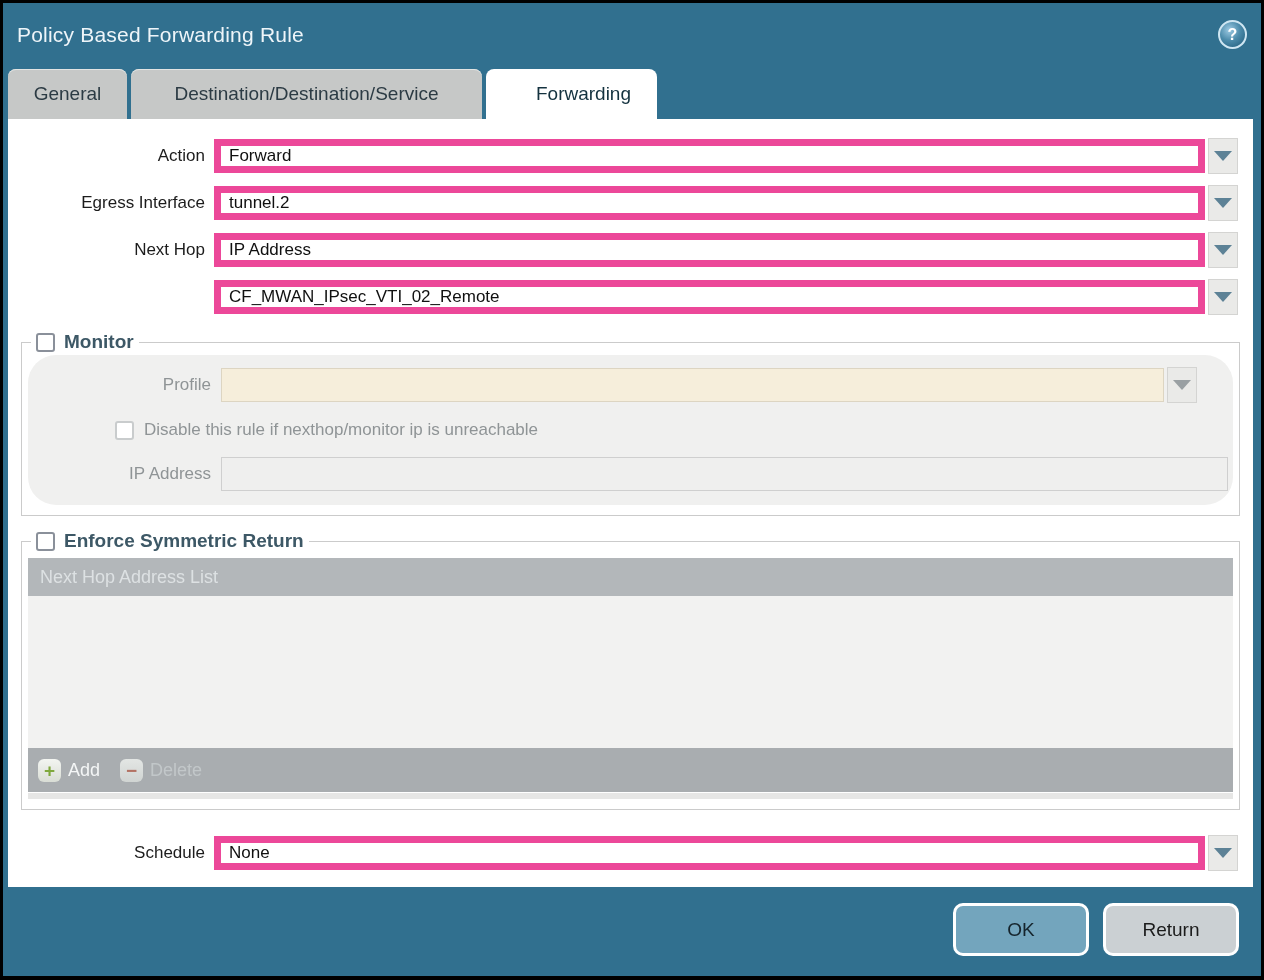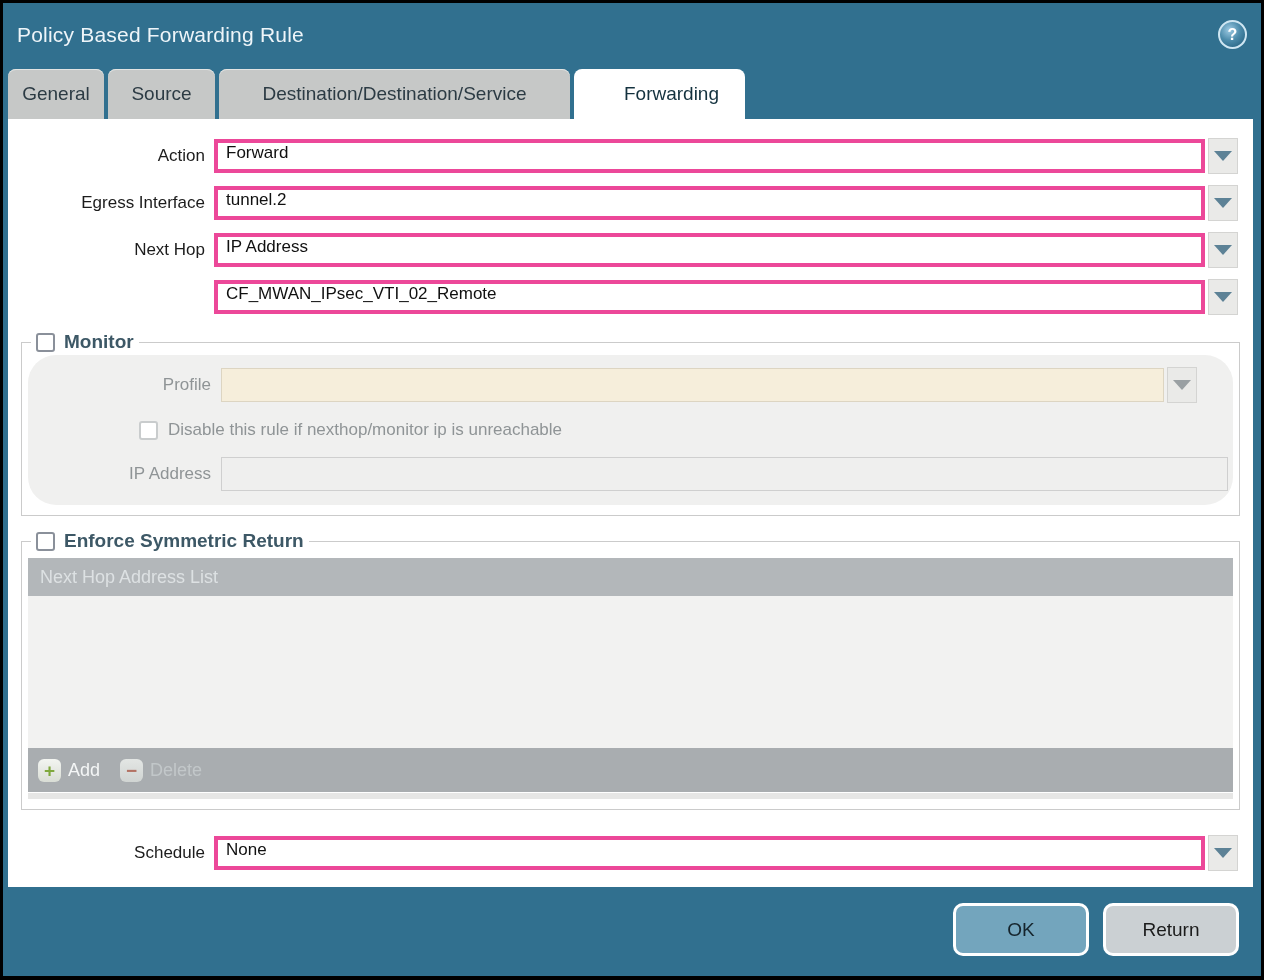"General" .tab-general { width: 96px -> 119px }
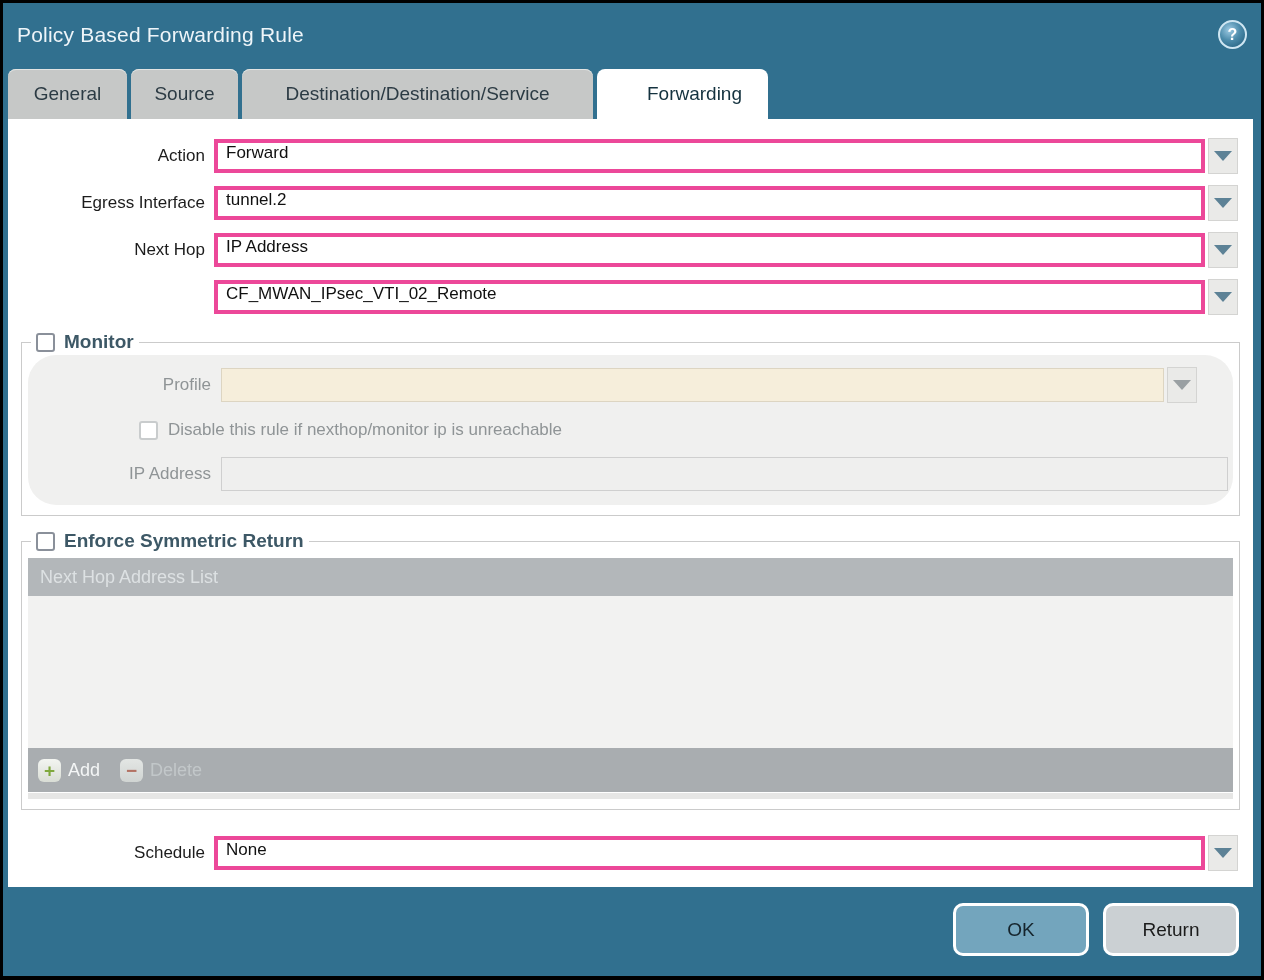"Source" div.tab { html: <div>Source</div> -> none }
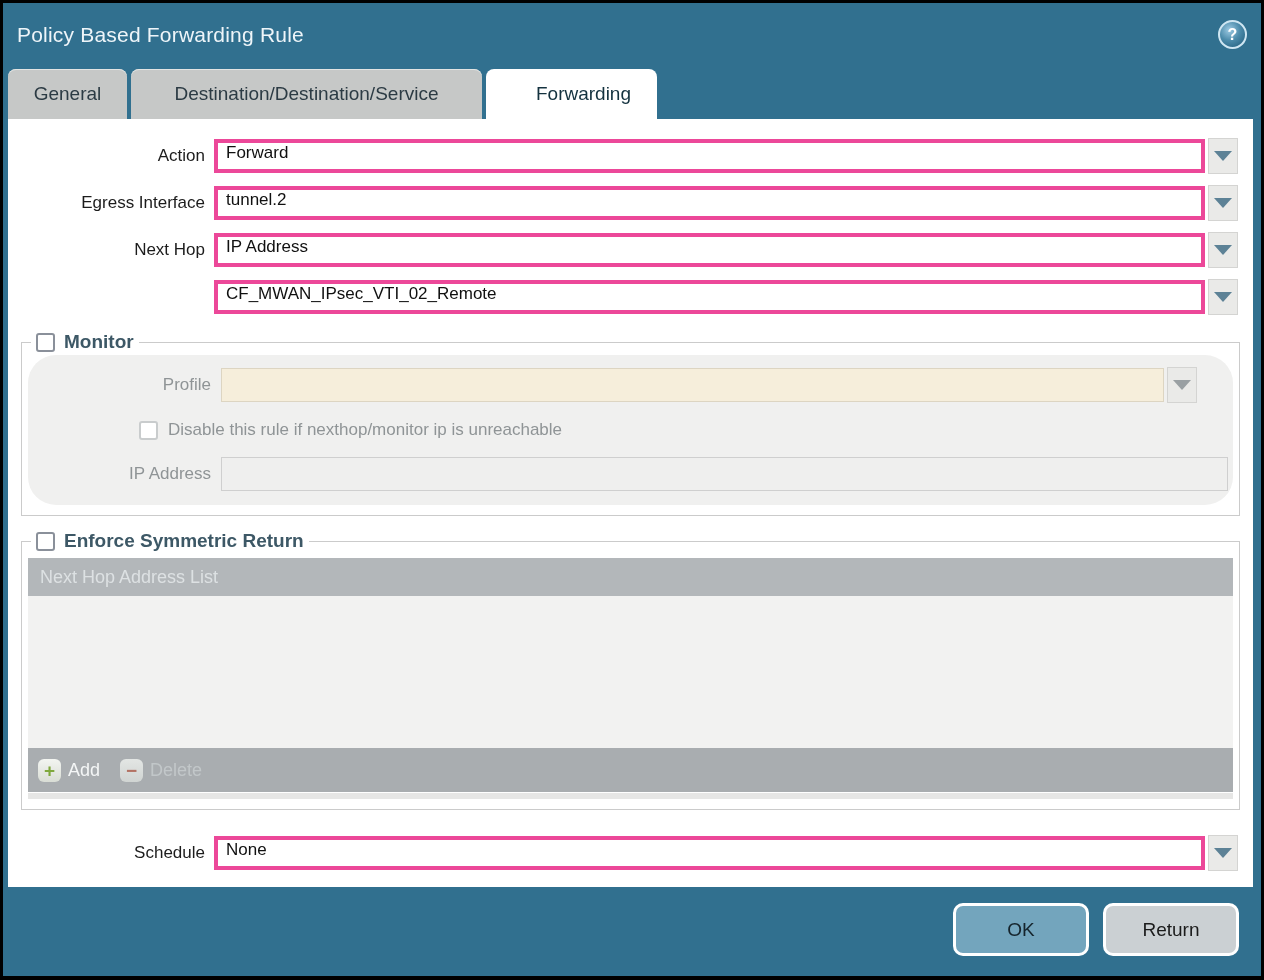"Forward" .selbox { align-items: flex-start -> center; border: 4px solid #ec4899 -> 7px solid #ec4899 }
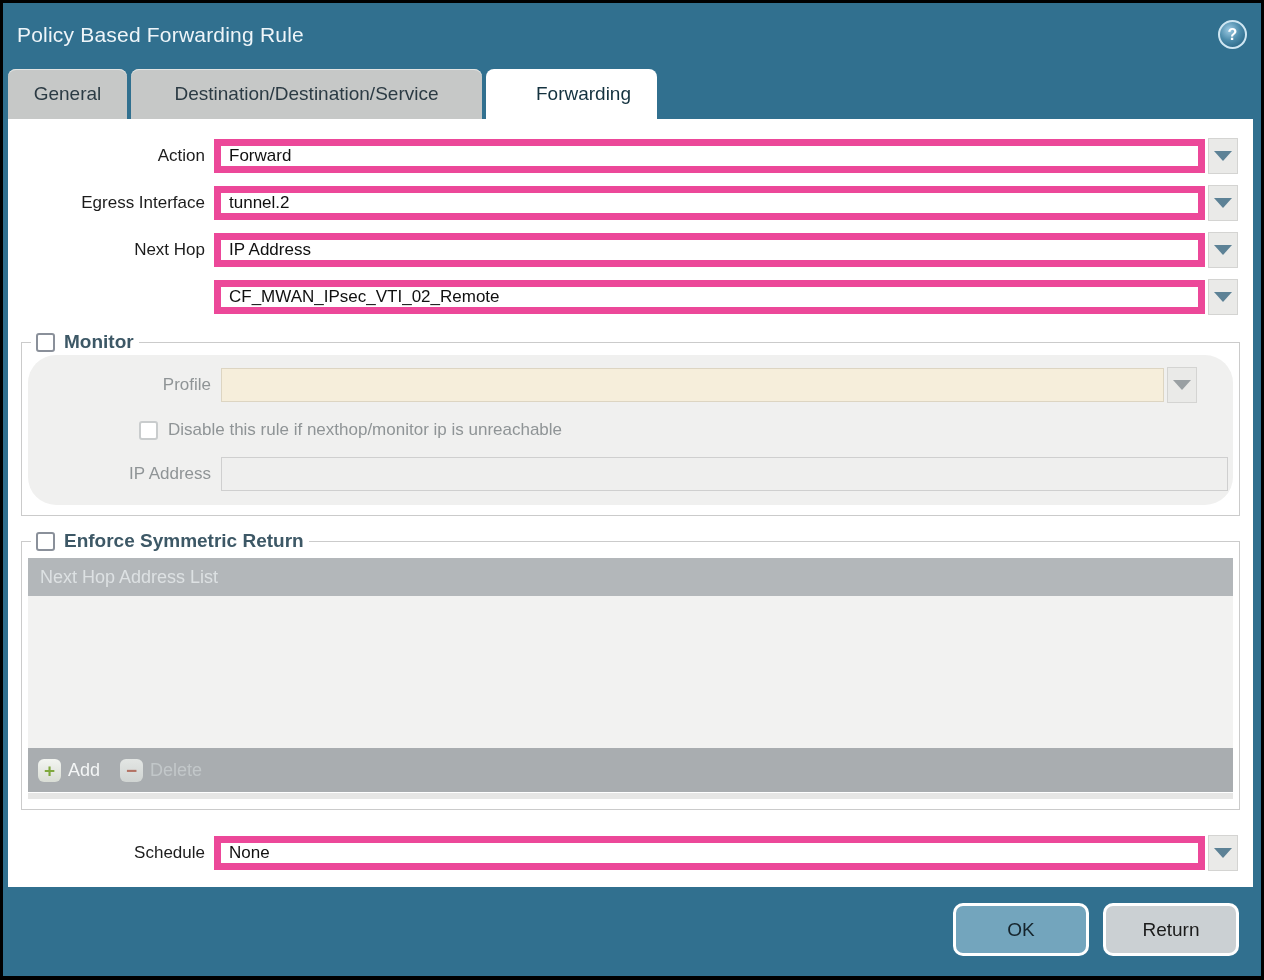"Disable this rule if nexthop/monitor" .cbx-row { margin-left: 111px -> 87px }
